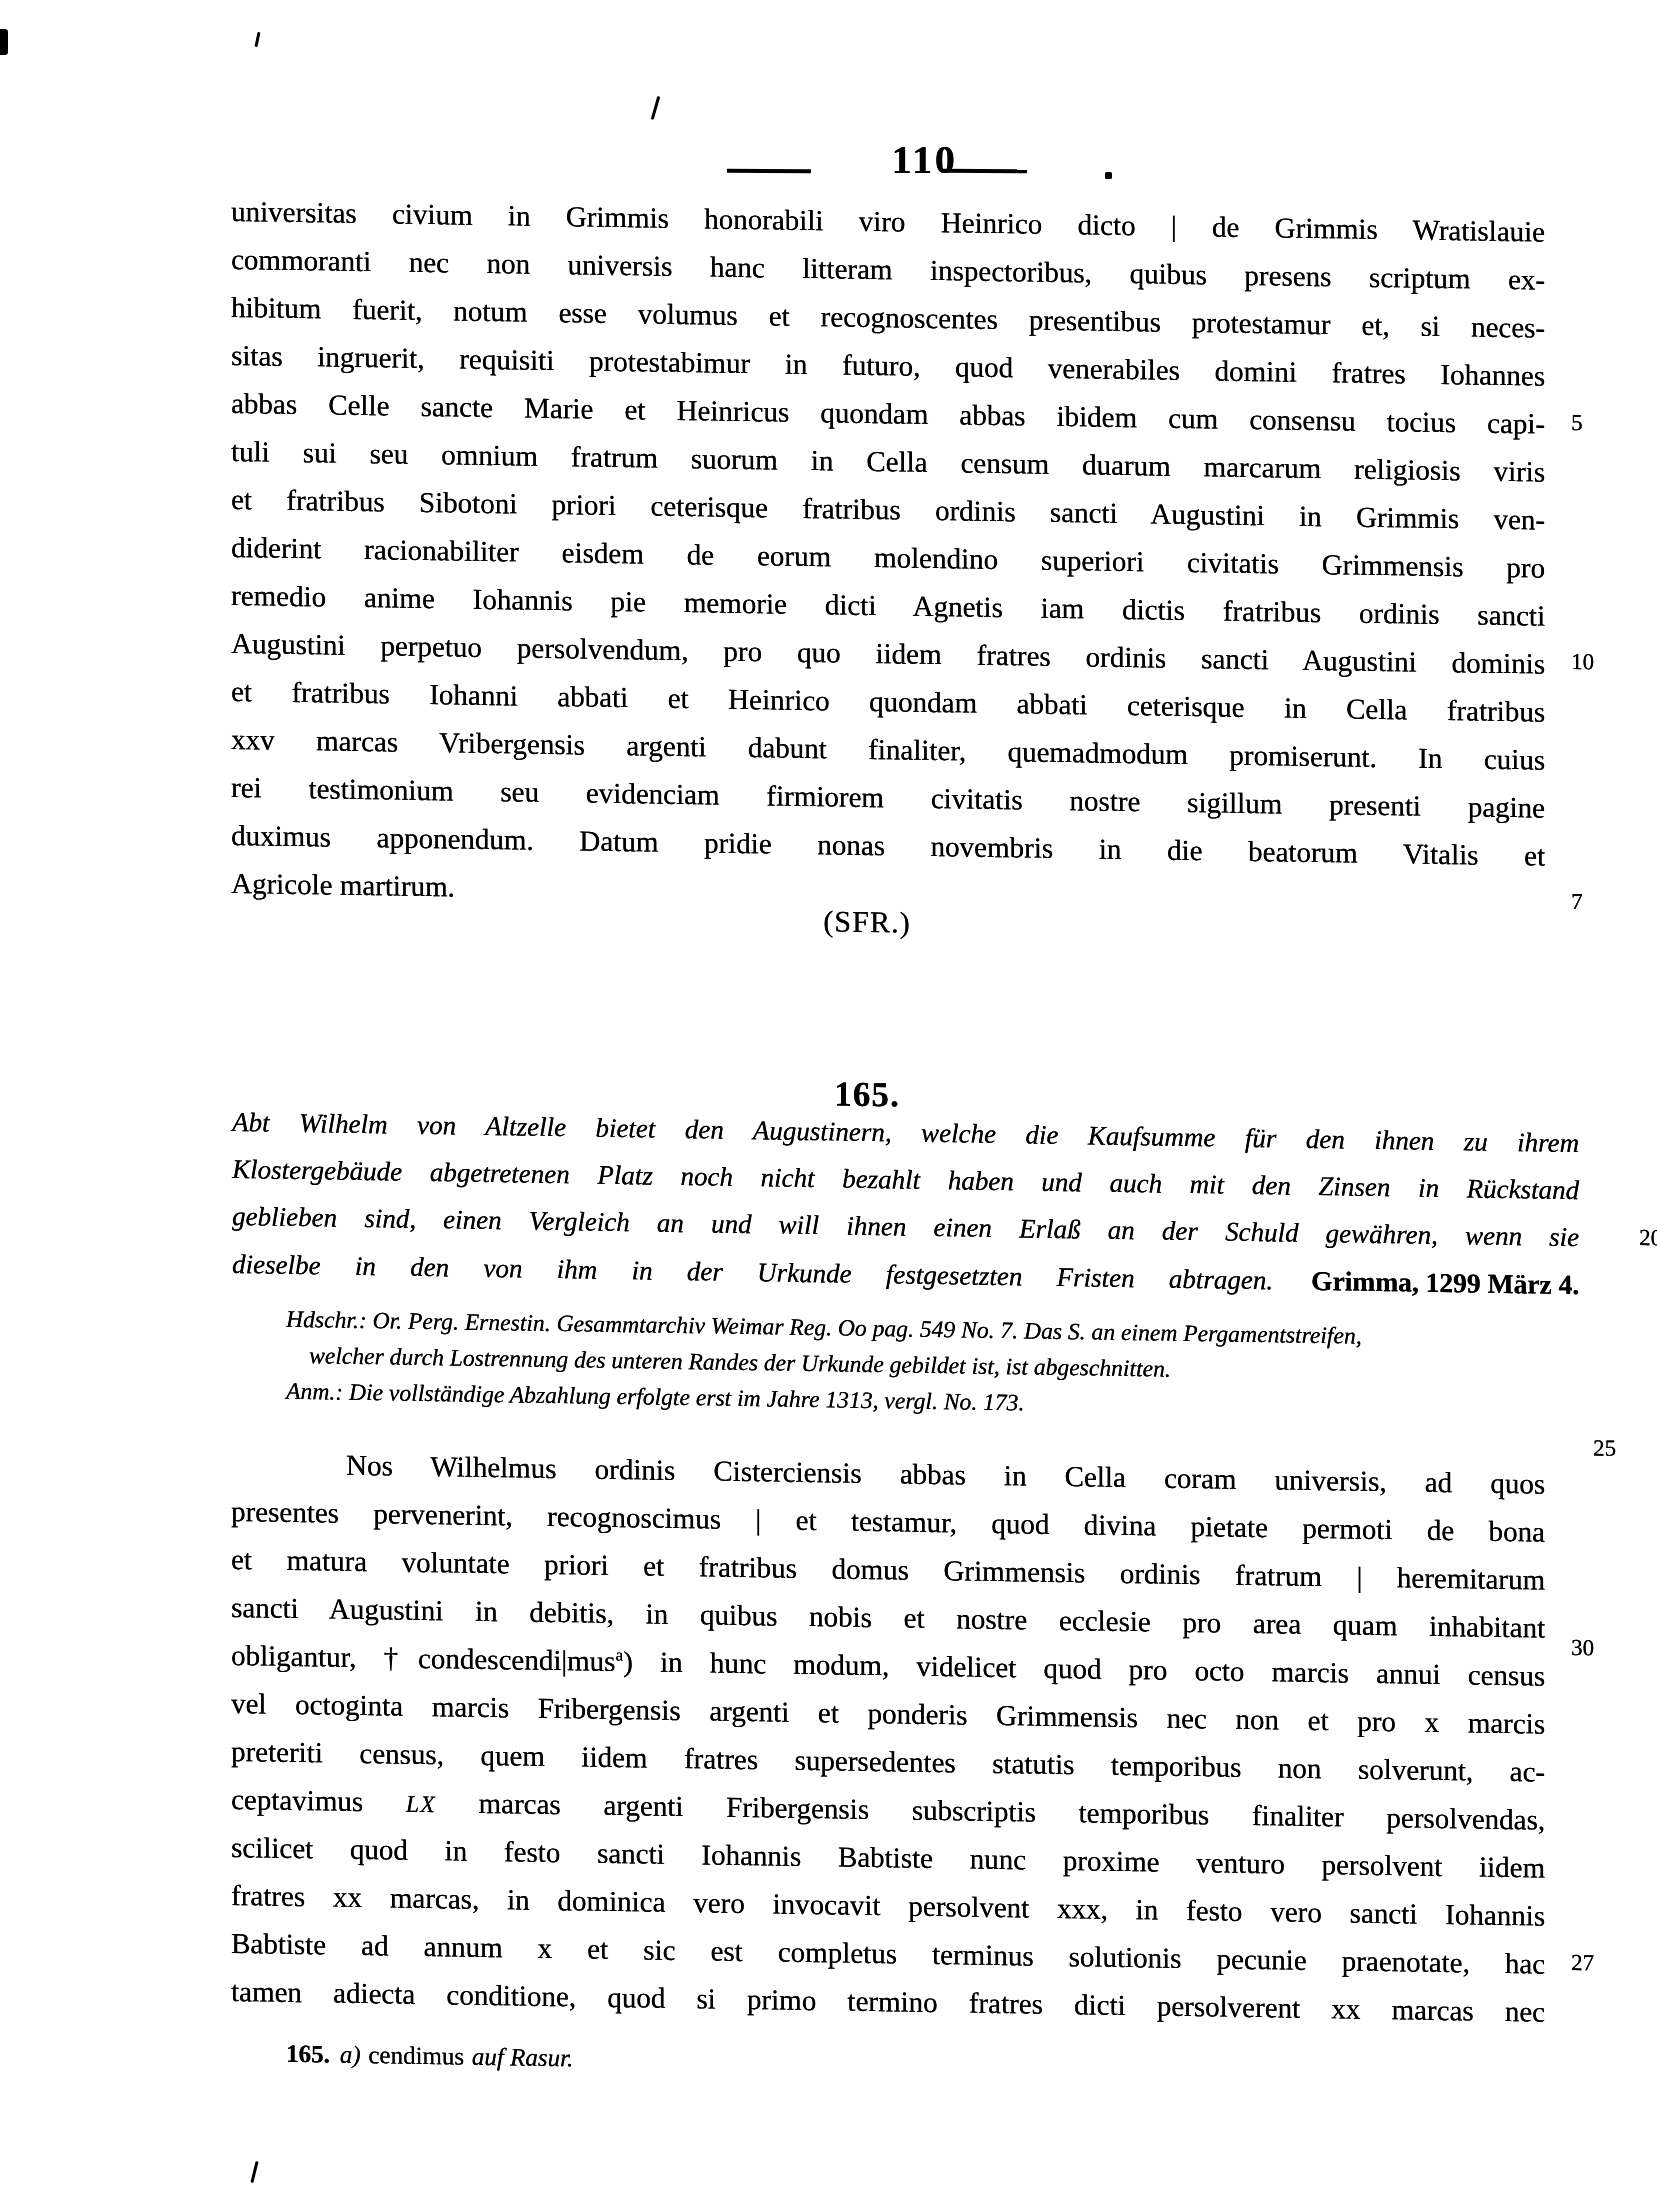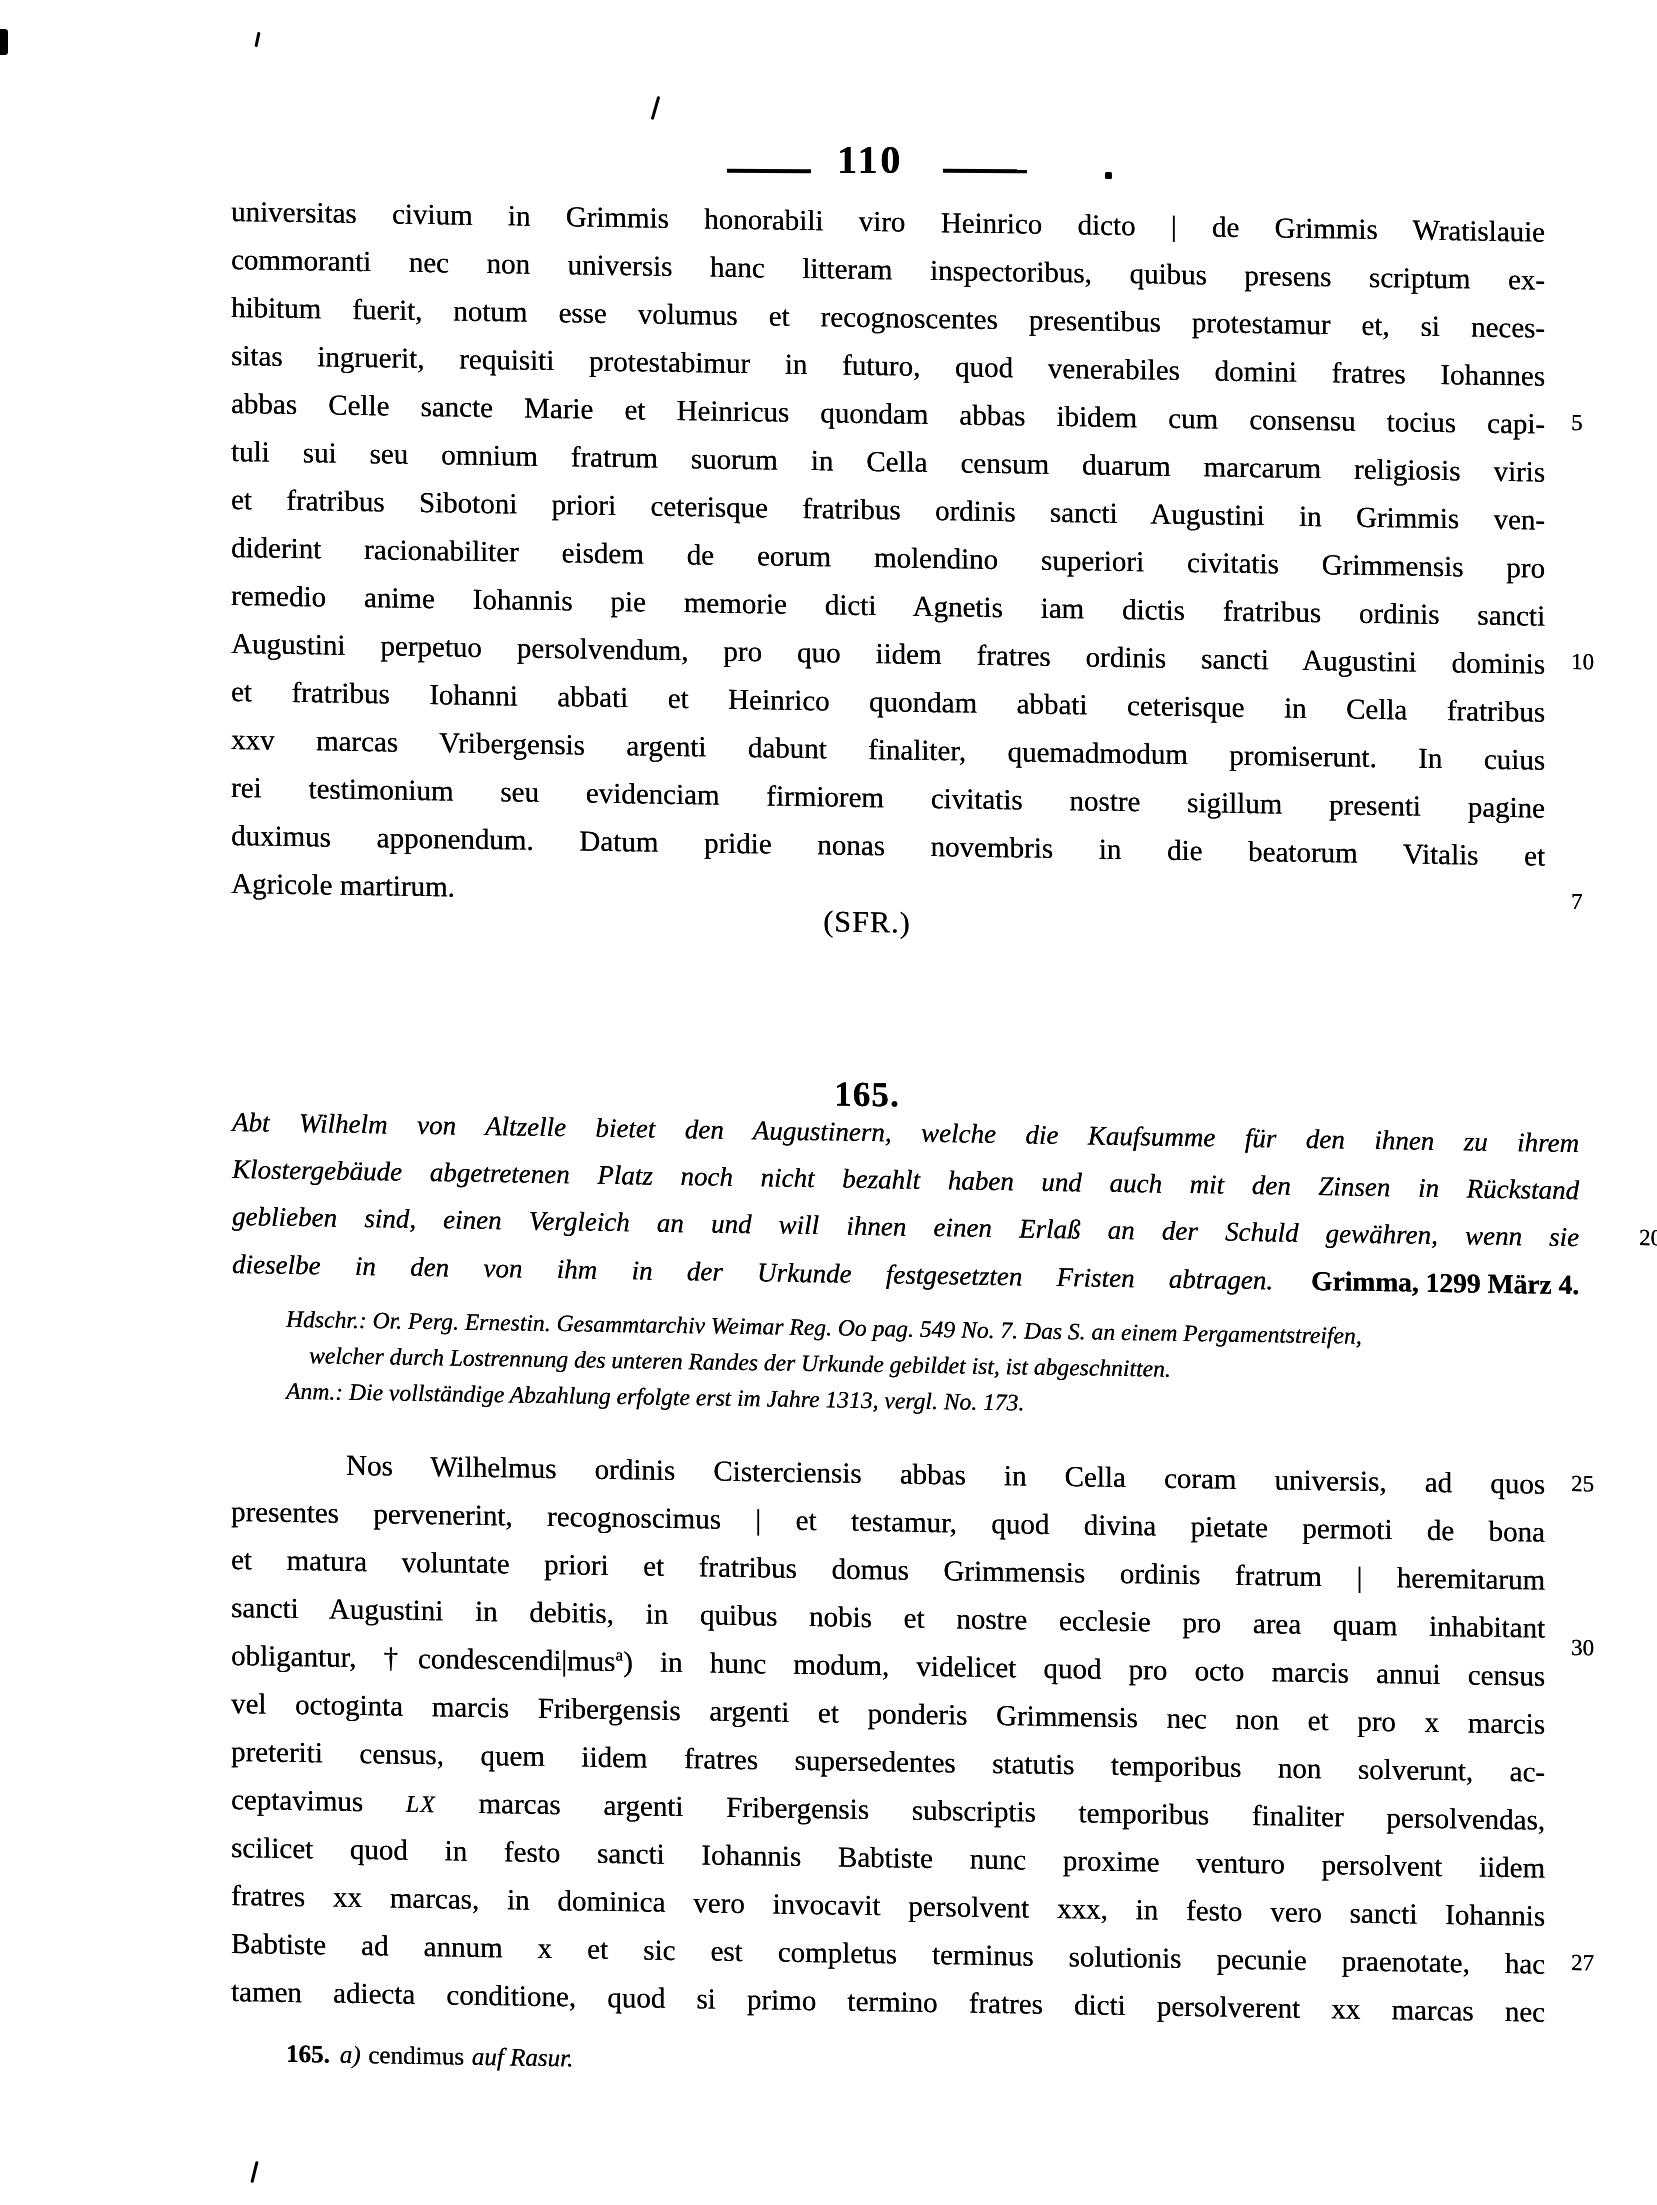"110" .page-number { left: 837px -> 875px; text-align: none -> center }
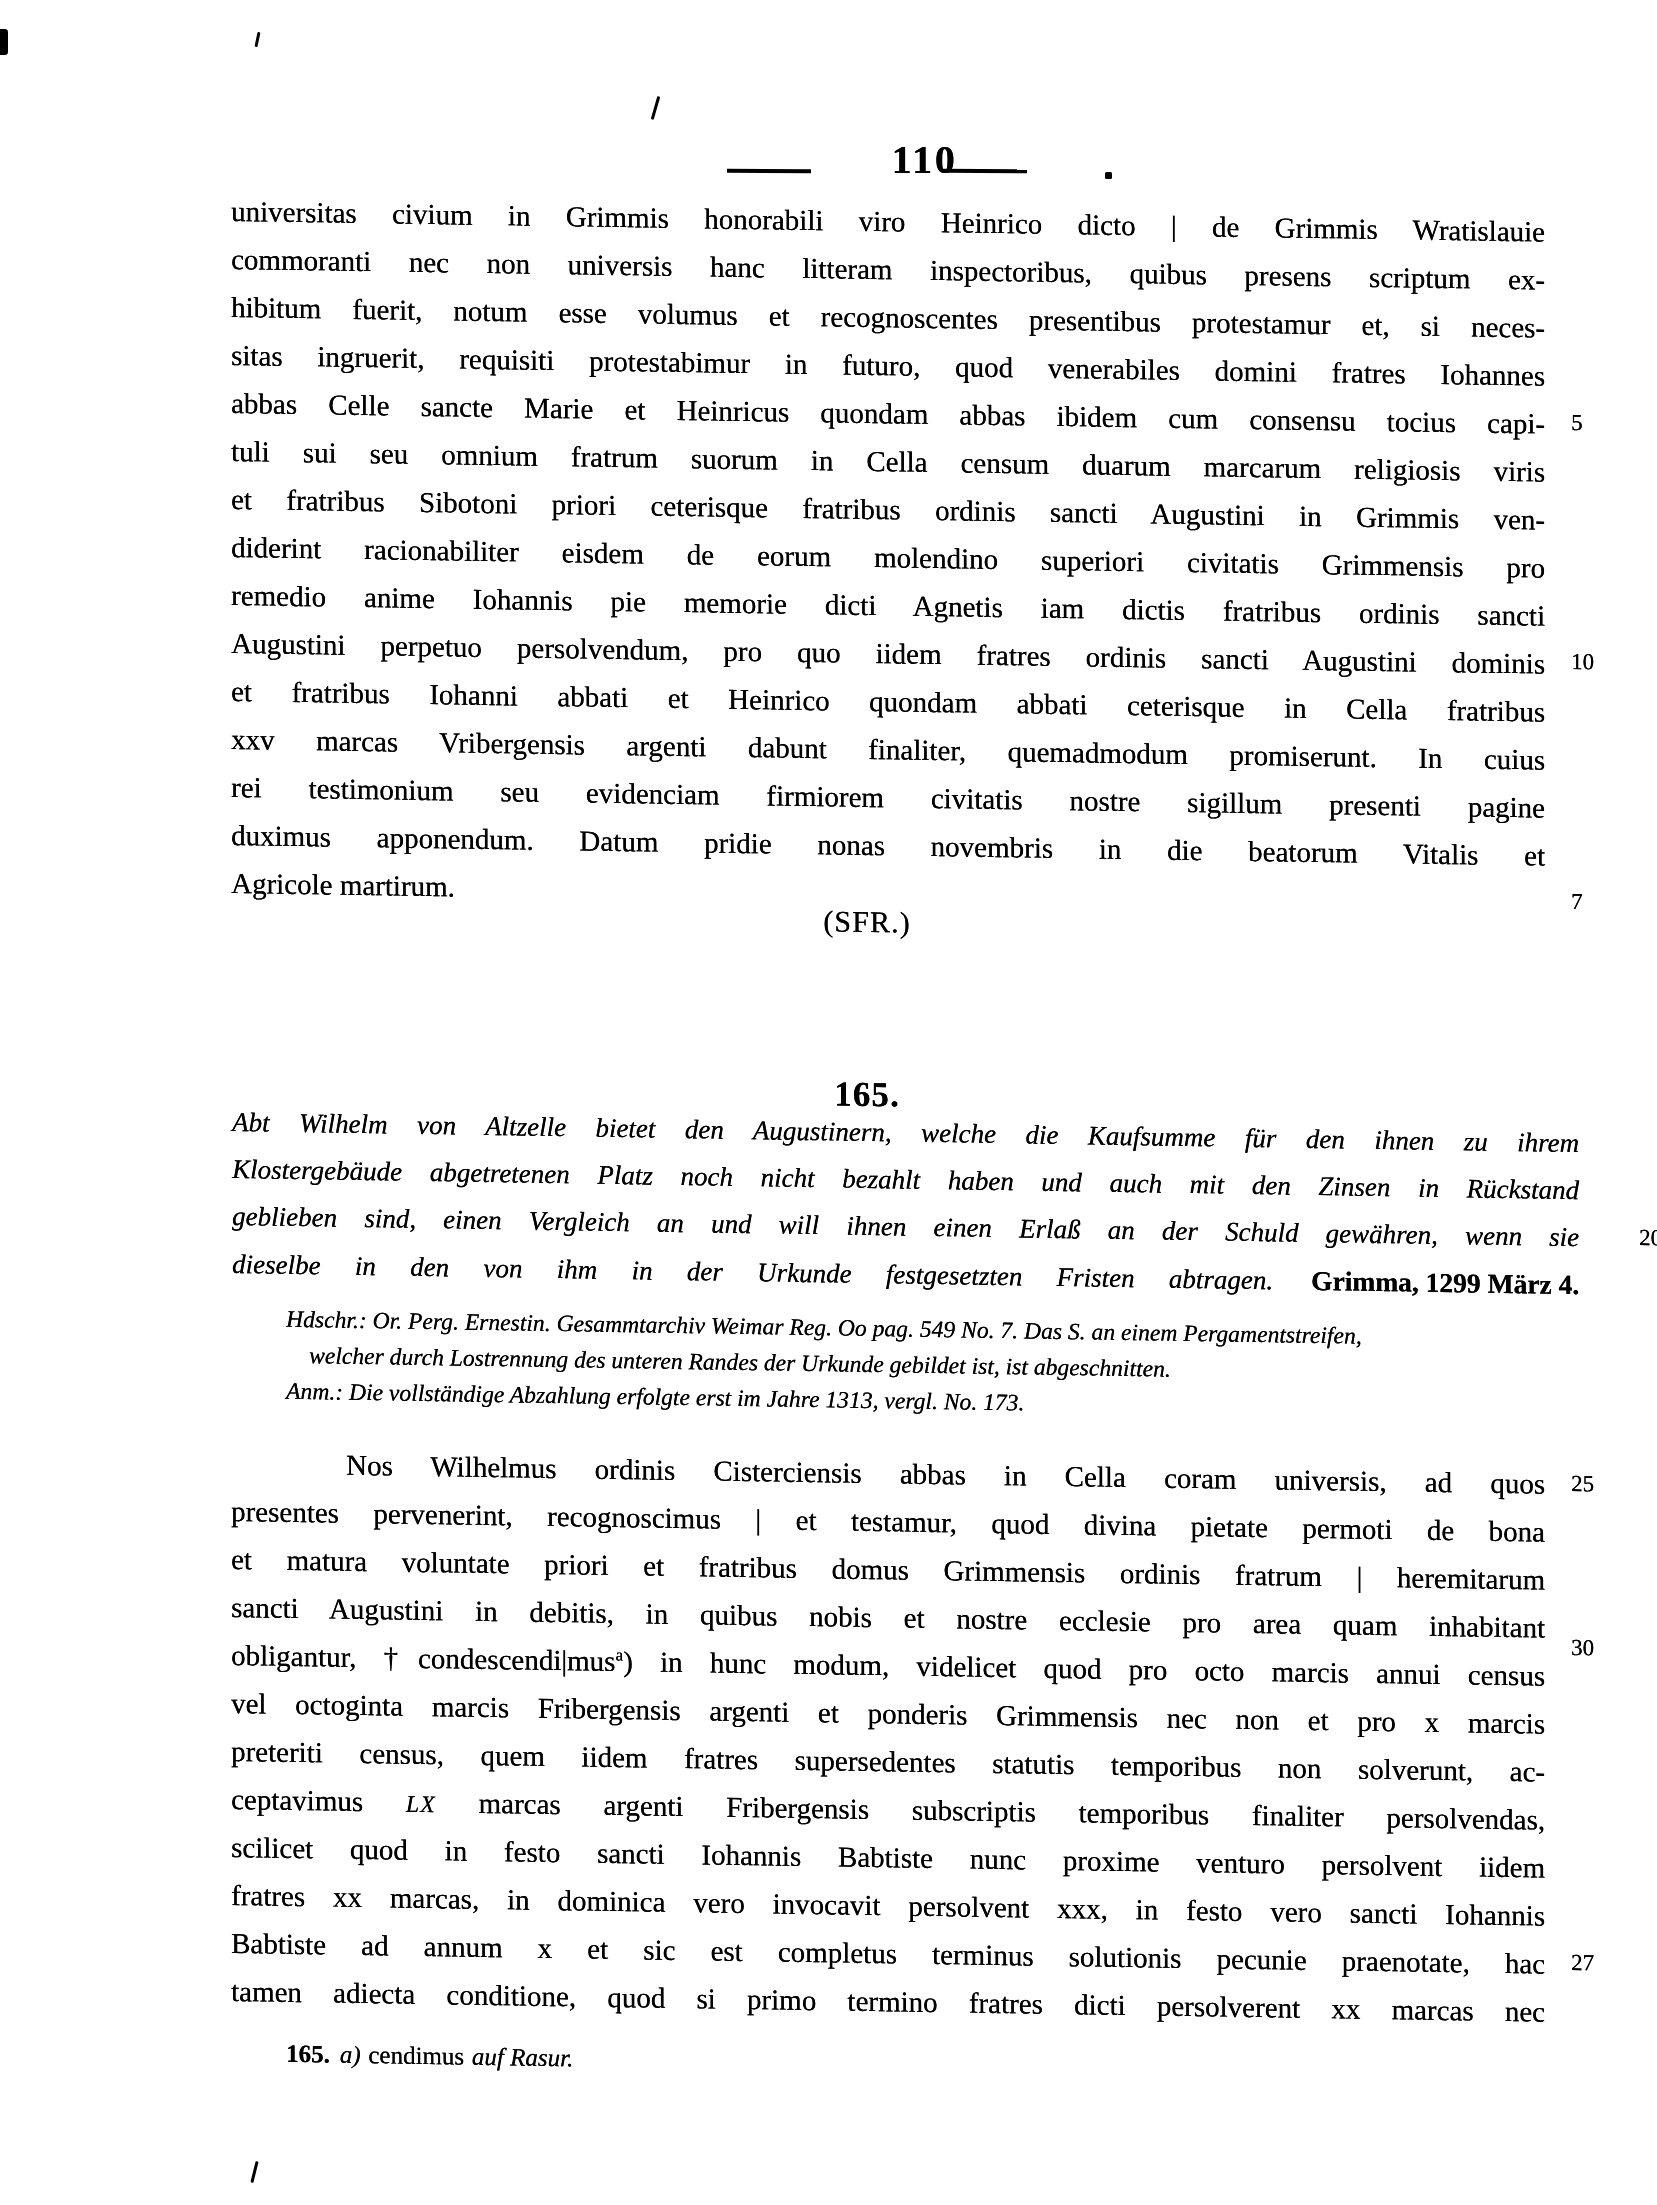"25" .m25 { margin-left: none -> 22px; top: 1252px -> 1216px }
